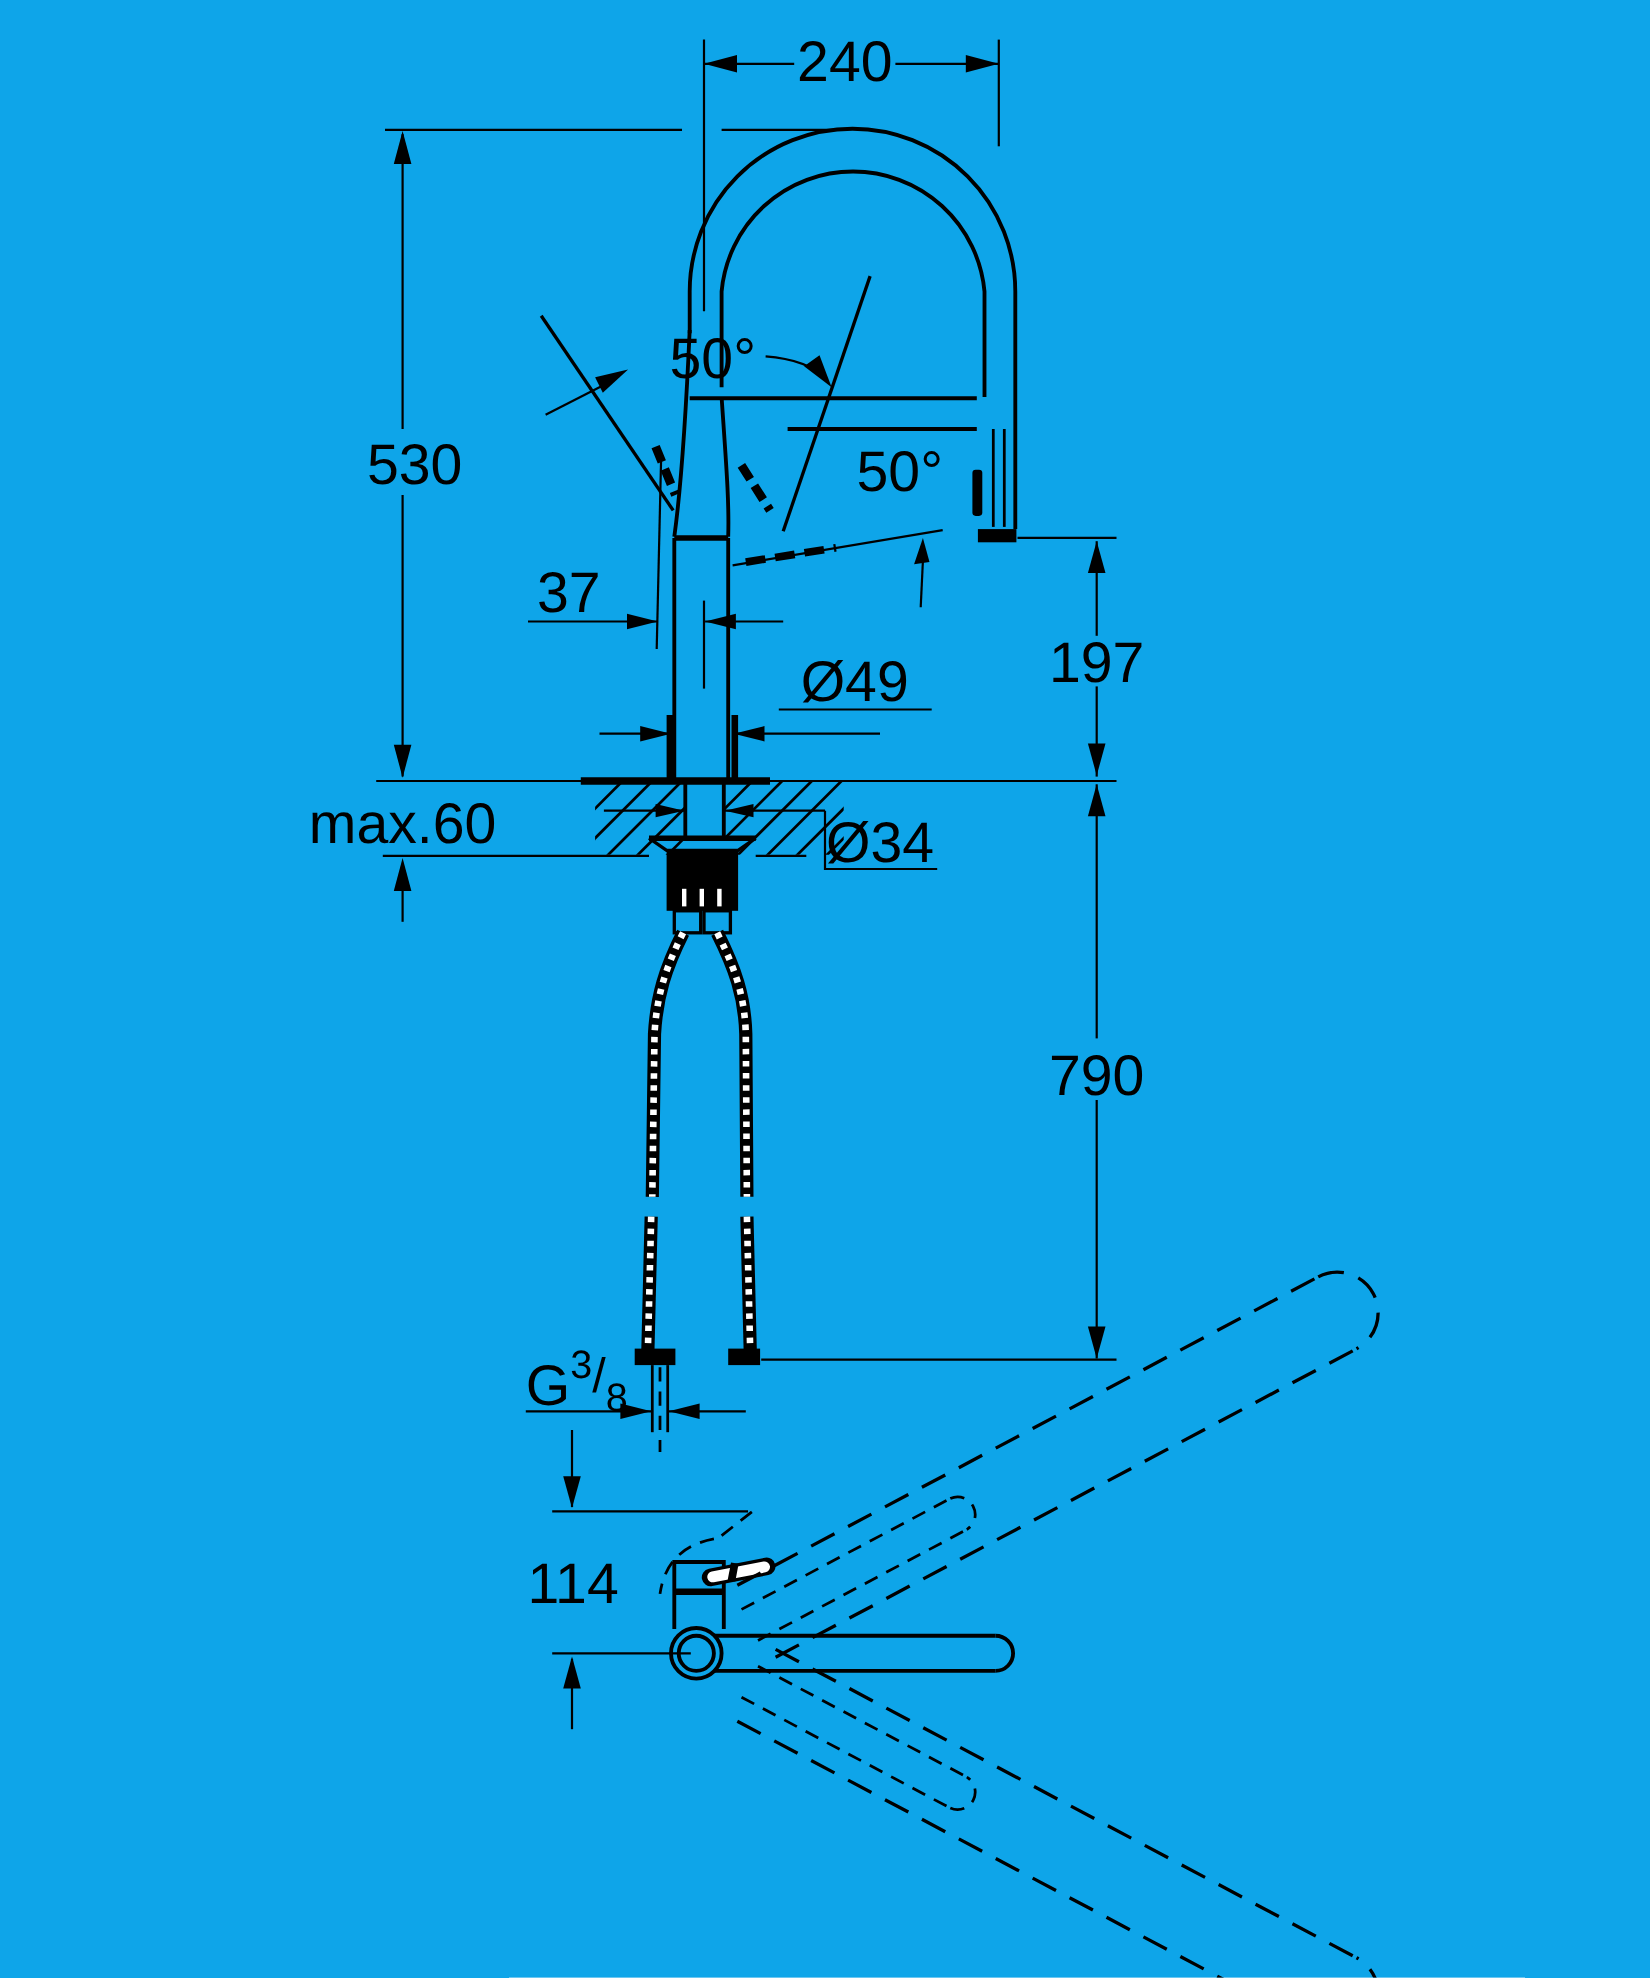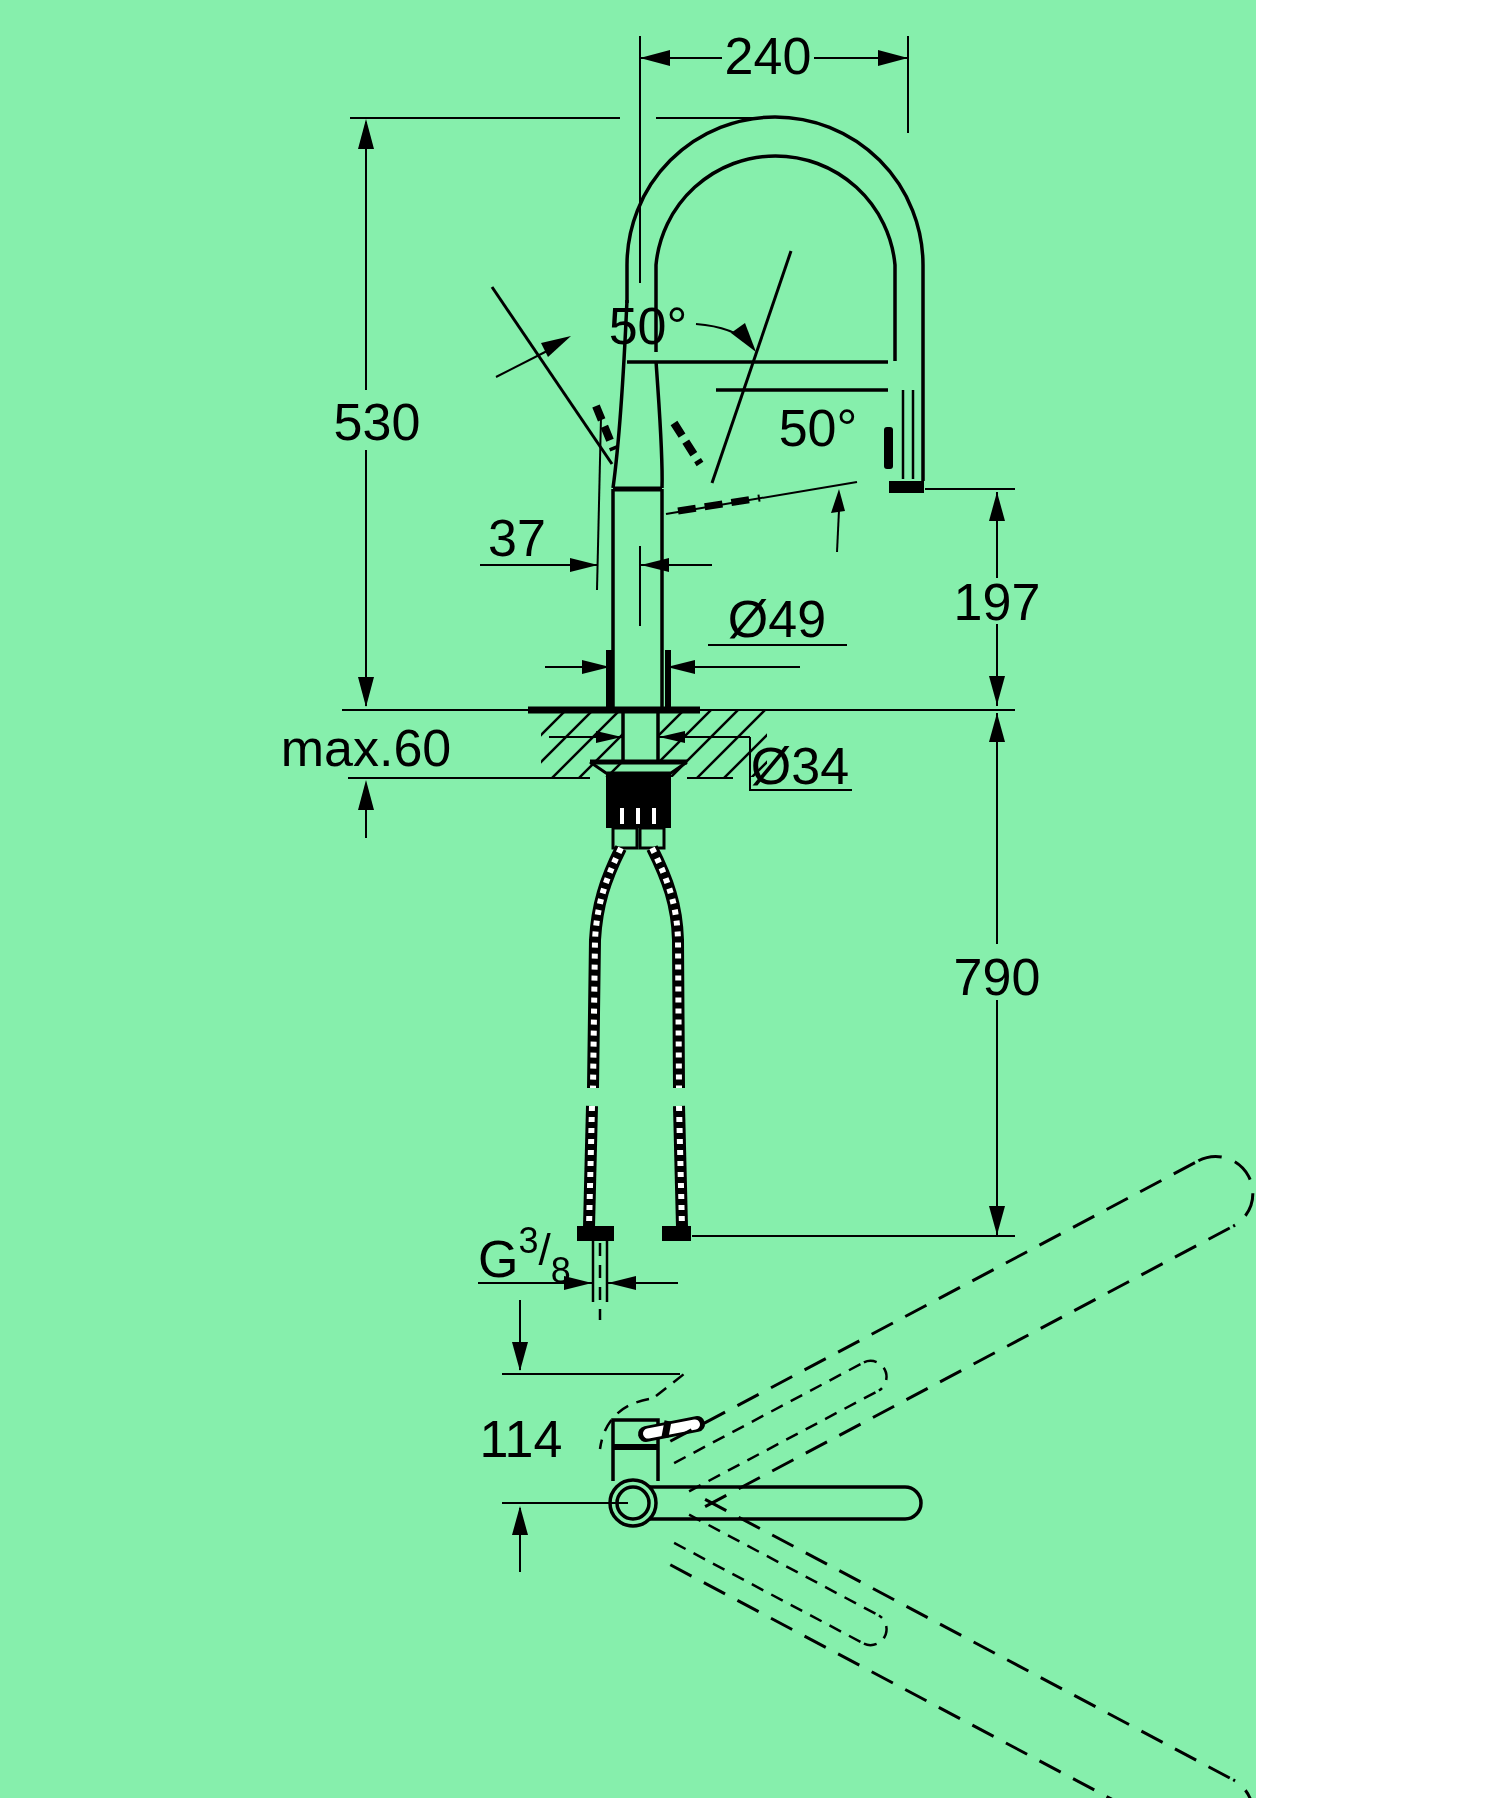"240" .sheet { background: #86efac -> #0ea5e9; width: 1256px -> 1500px }
